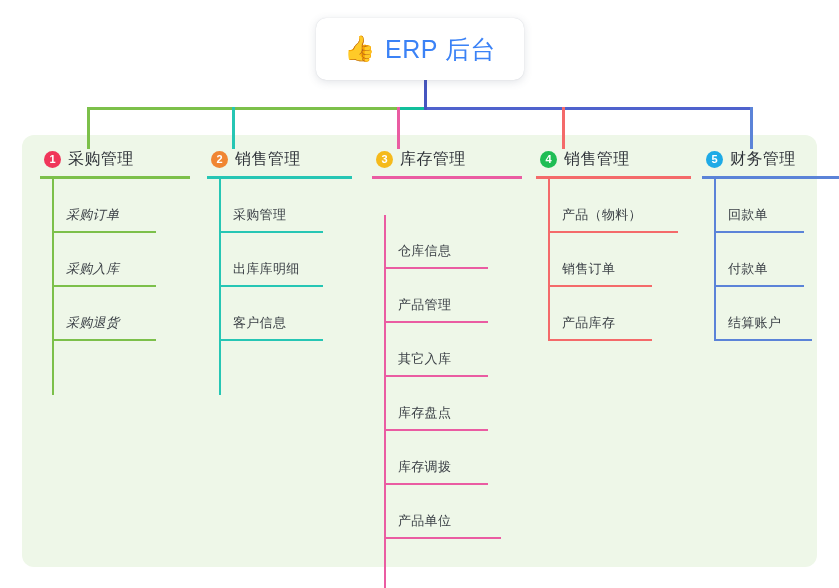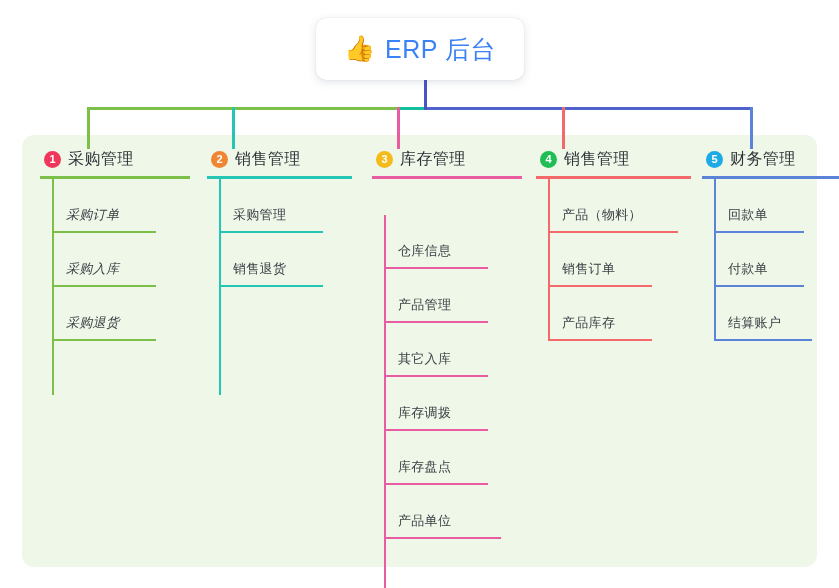"销售退货" span.item-label { text: 销售退货 -> 出库库明细 }
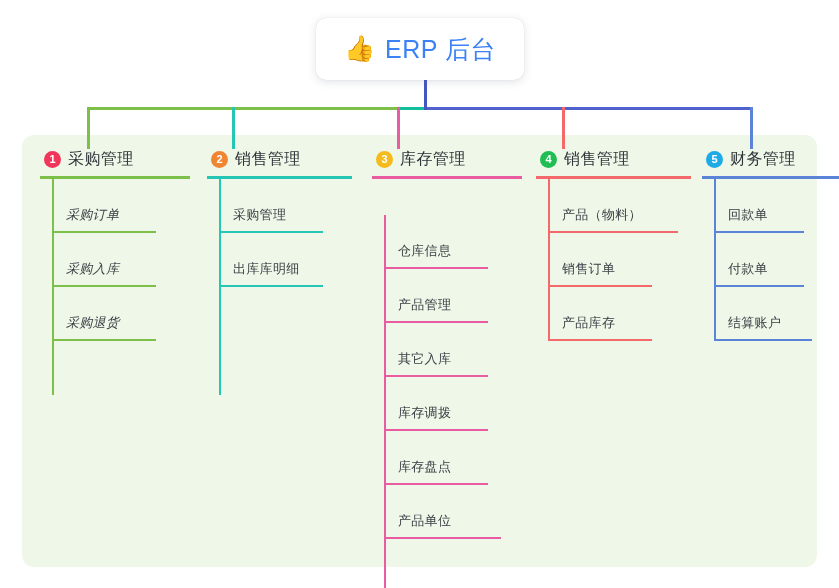"客户信息" div.item { html: none -> <div> <span>客户信息</span> <div></div> </div> }
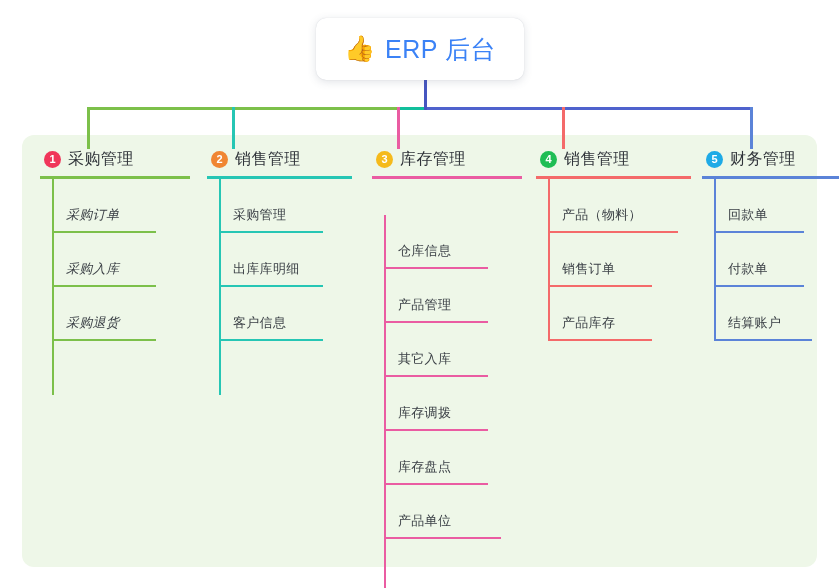"库存调拨" div.item { order: before "库存盘点" -> after "库存盘点" }
